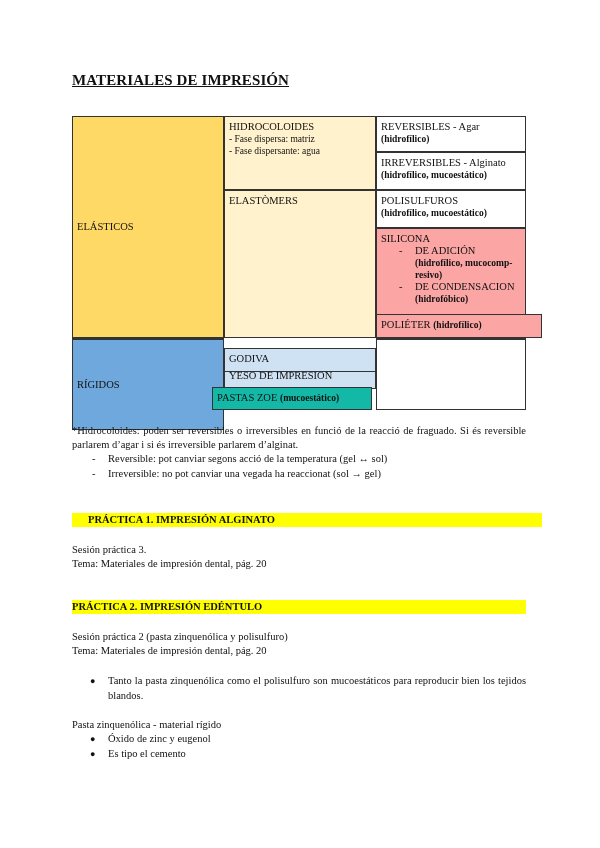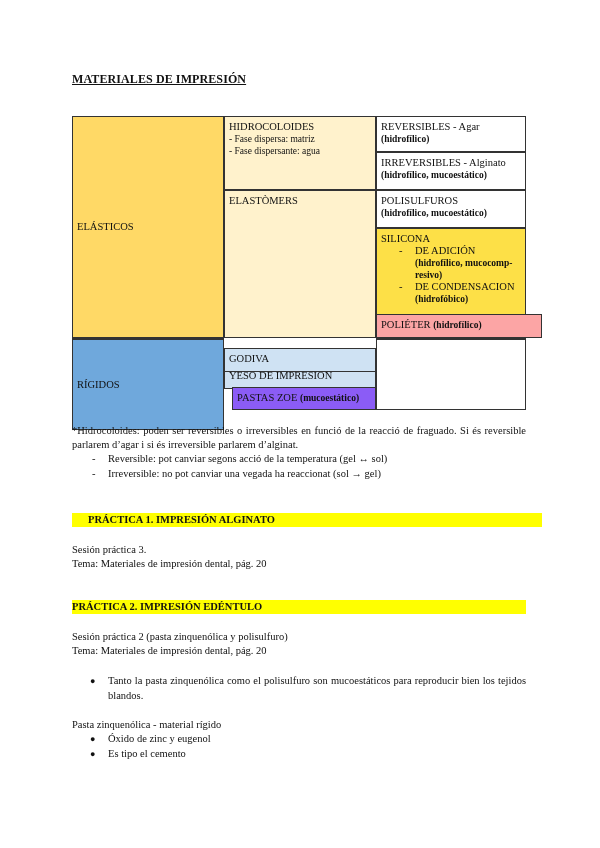"MATERIALES DE IMPRESIÓN" .title { font-size: 12px -> 15px }
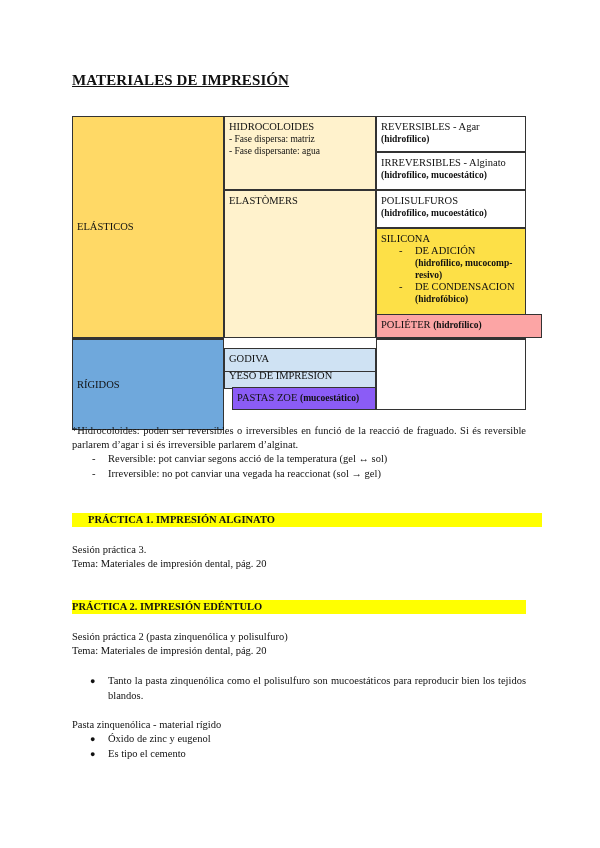"SILICONA" .c-sili { background: #fde047 -> #fca5a5 }
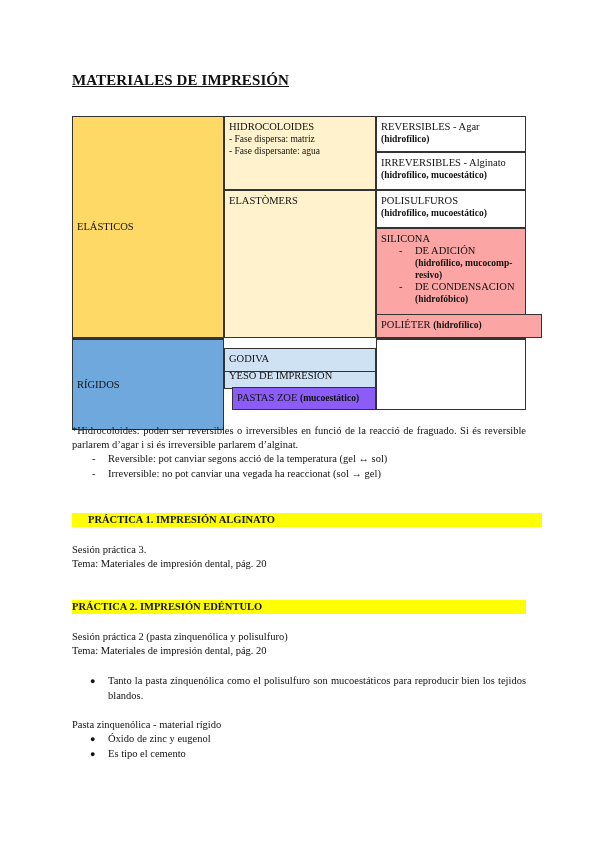"PASTAS ZOE (mucoestático)" .c-pastas { background: #8b5cf6 -> #14b8a6; left: 160px -> 140px; width: 144px -> 160px }
